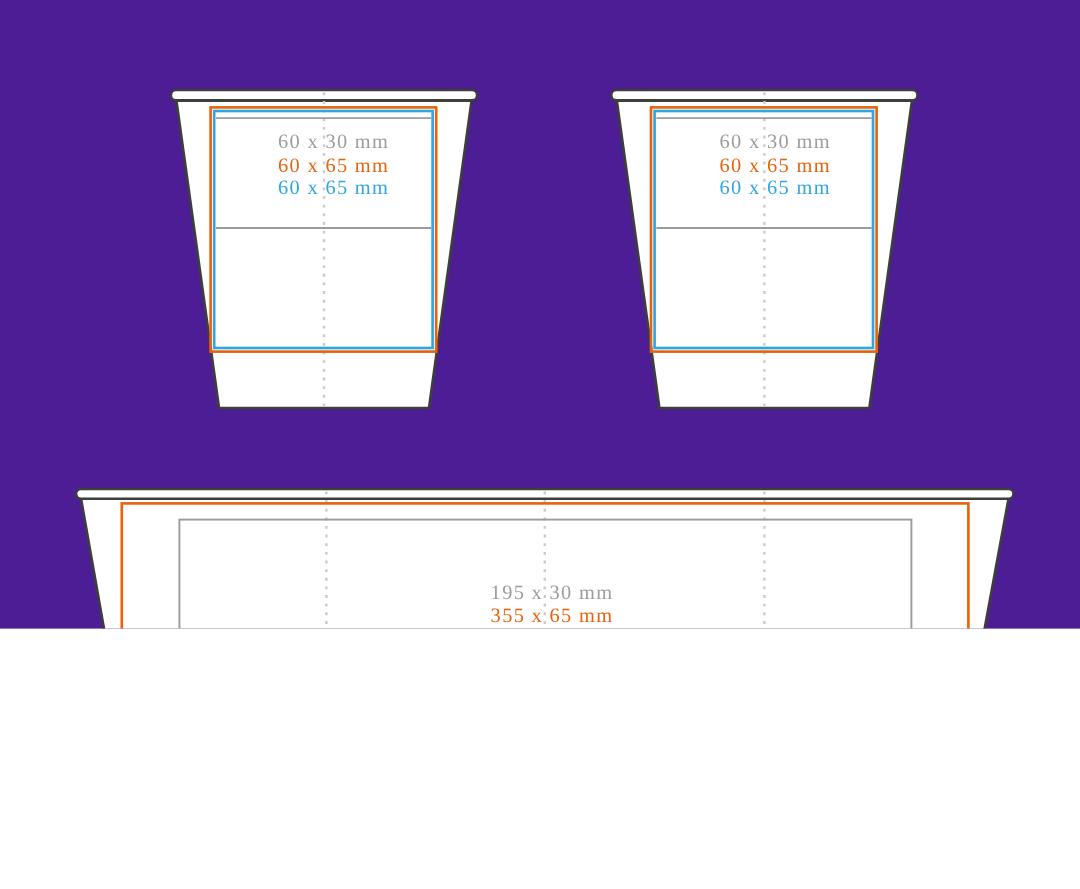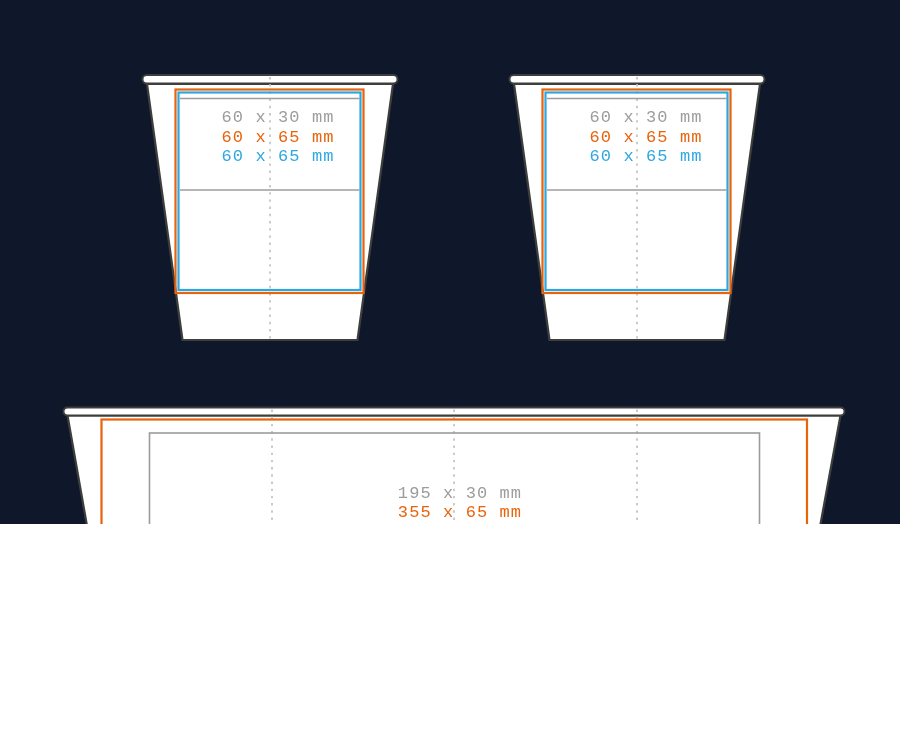"60 x 30 mm" .canvas { background: #0f172a -> #4c1d95; font-family: Liberation Mono, monospace -> Liberation Serif, serif }
